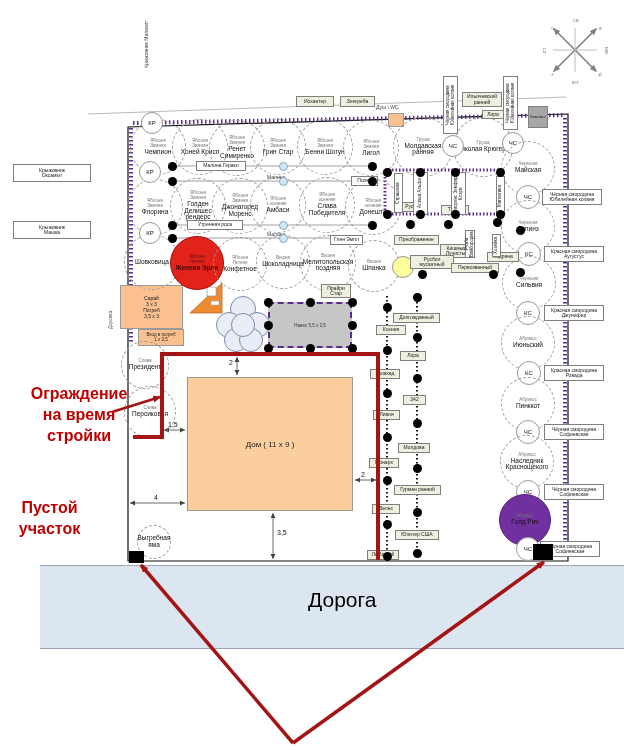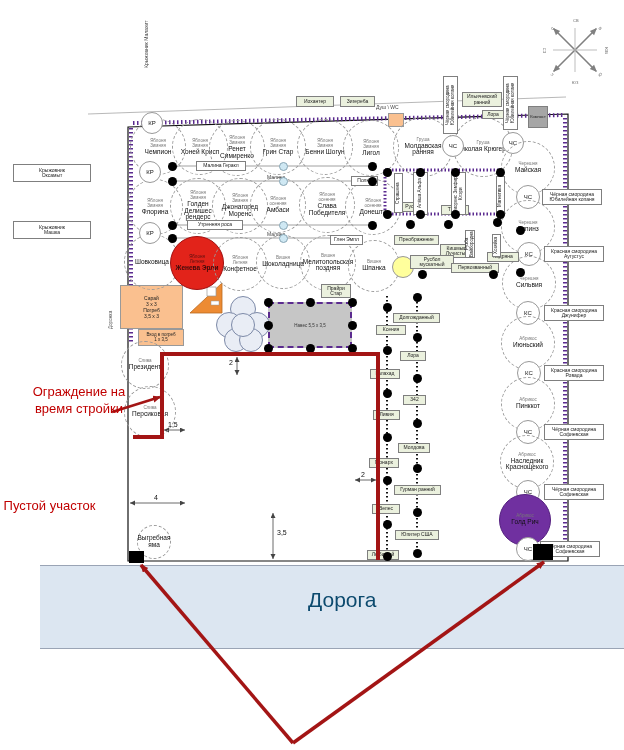"Ограждение на время стройки" .ann { font-size: 13px -> 16px; font-weight: none -> bold }
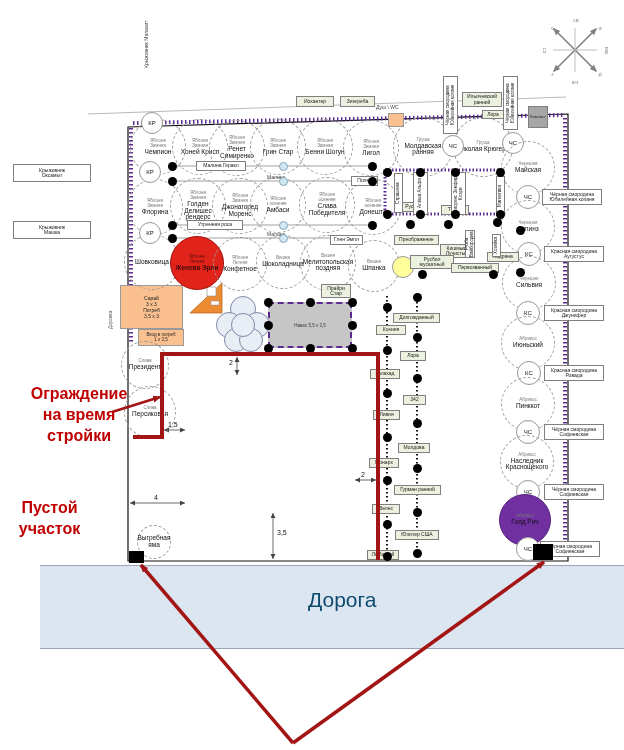"Дом ( 11 x 9" div.struct { html: none -> <div> <span>Дом ( 11 x 9 )</span> </div> }
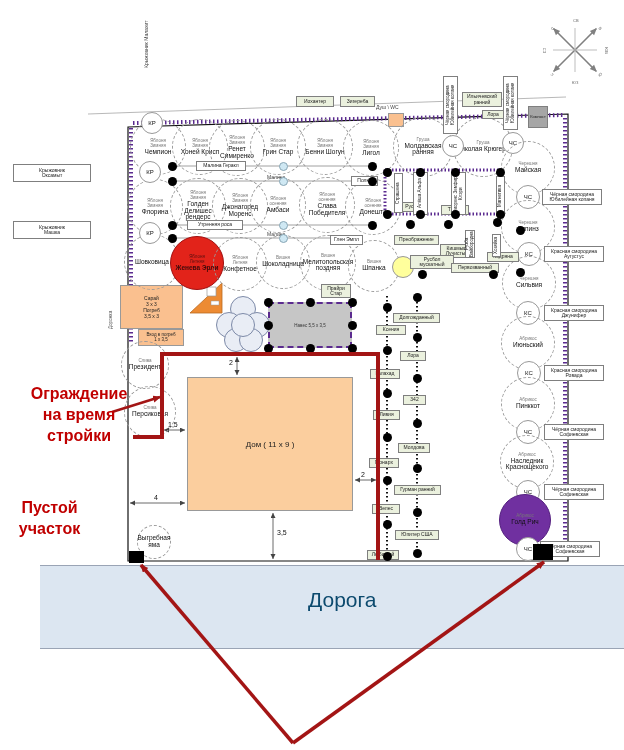"Дорога" #road span { color: #0c4a6e -> #000000 }
